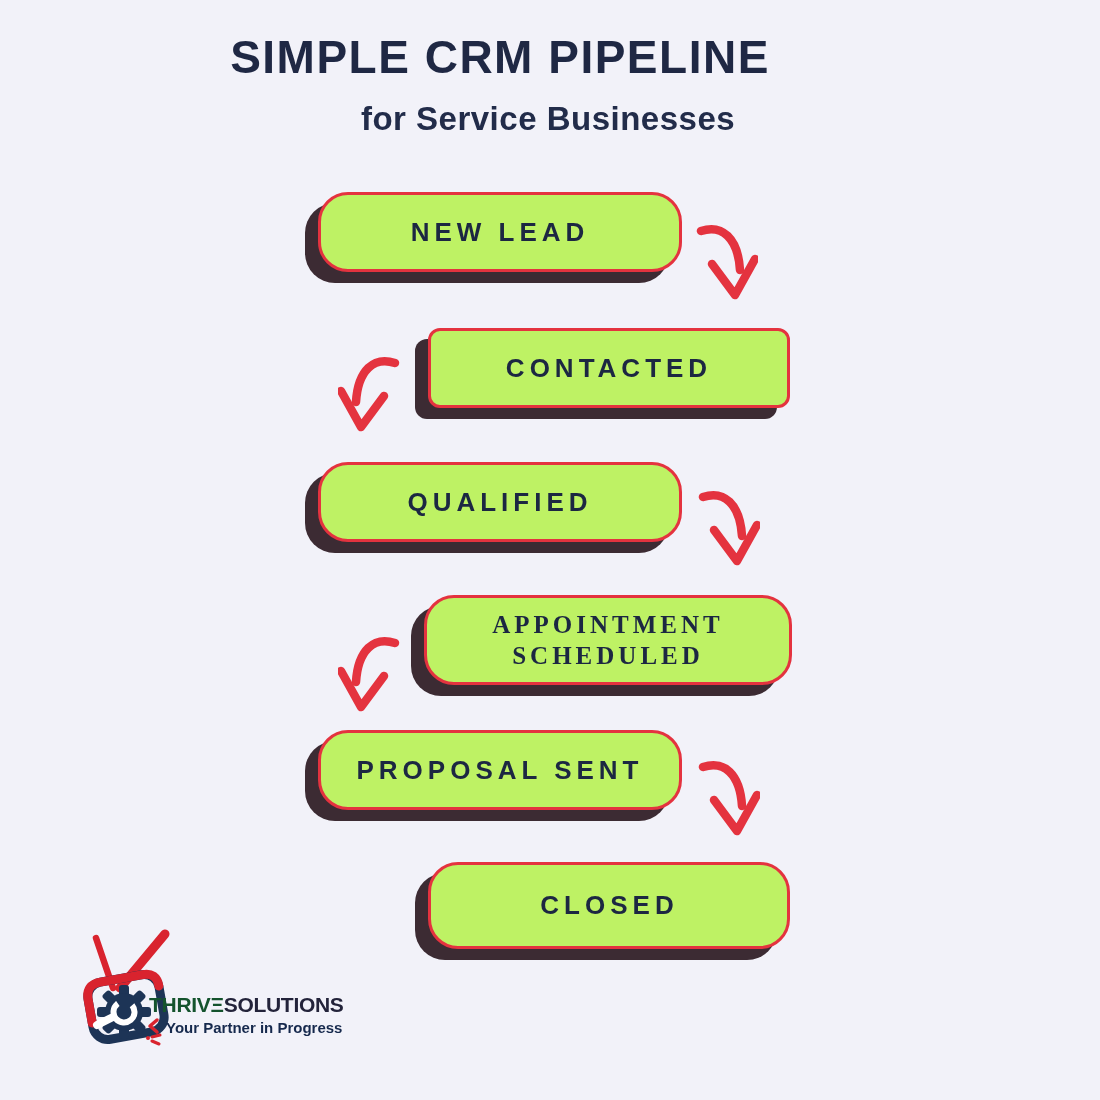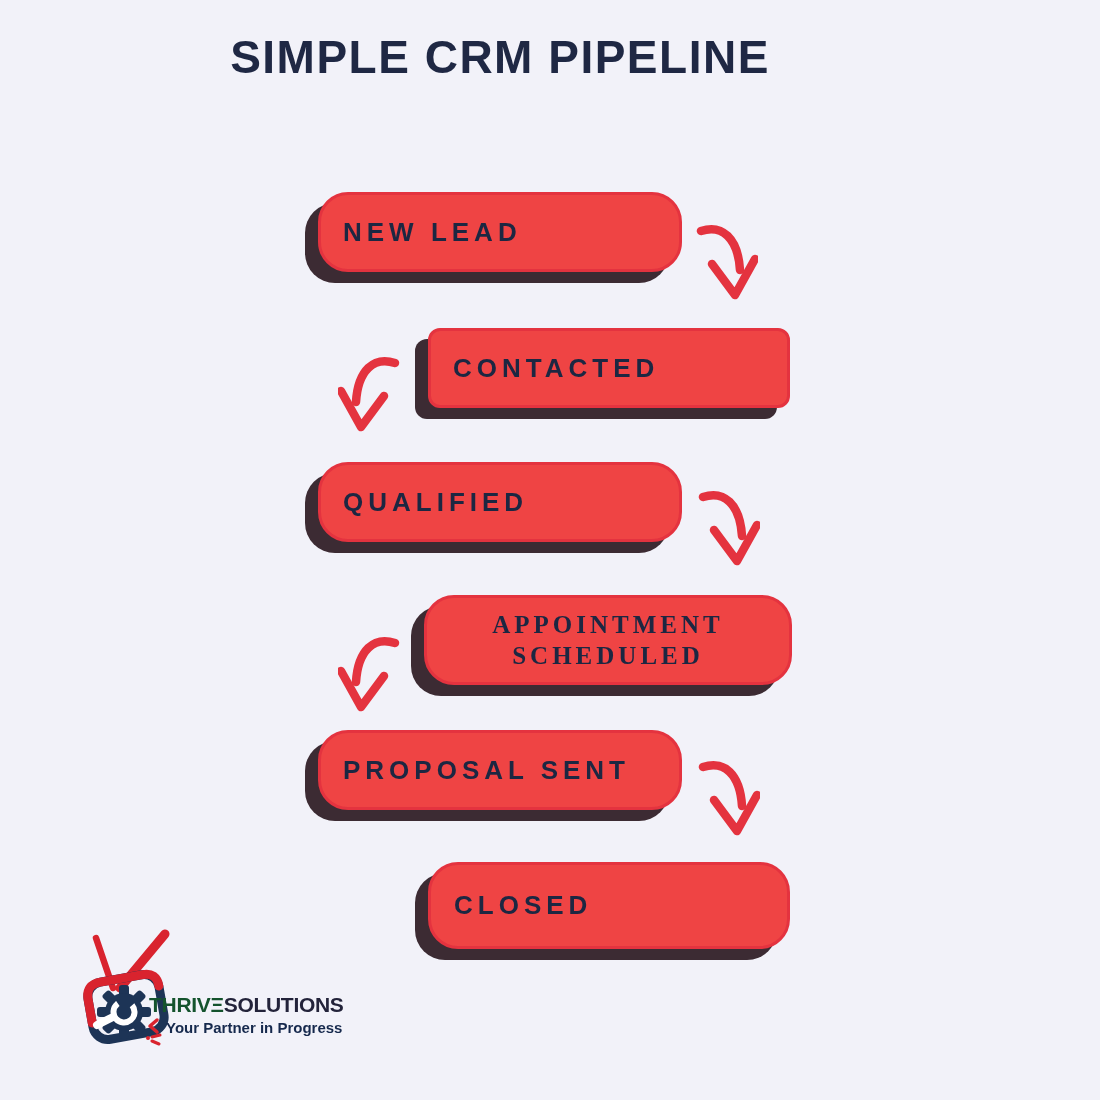"for Service Businesses" div.subtitle { html: none -> <div>for Service Businesses</div> }
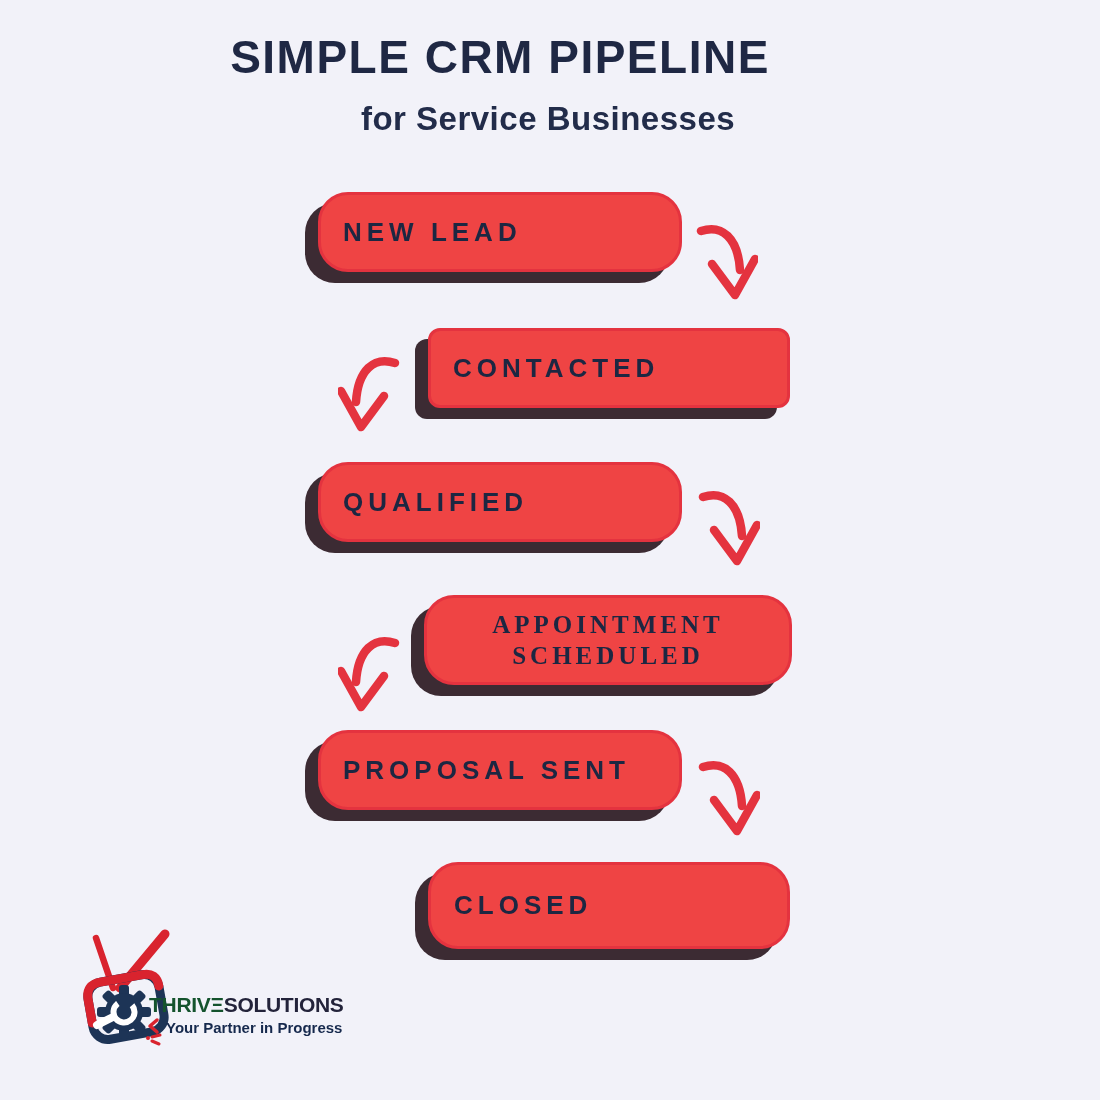"NEW LEAD" .pill { background: #ef4444 -> #bef264; justify-content: none -> center }
